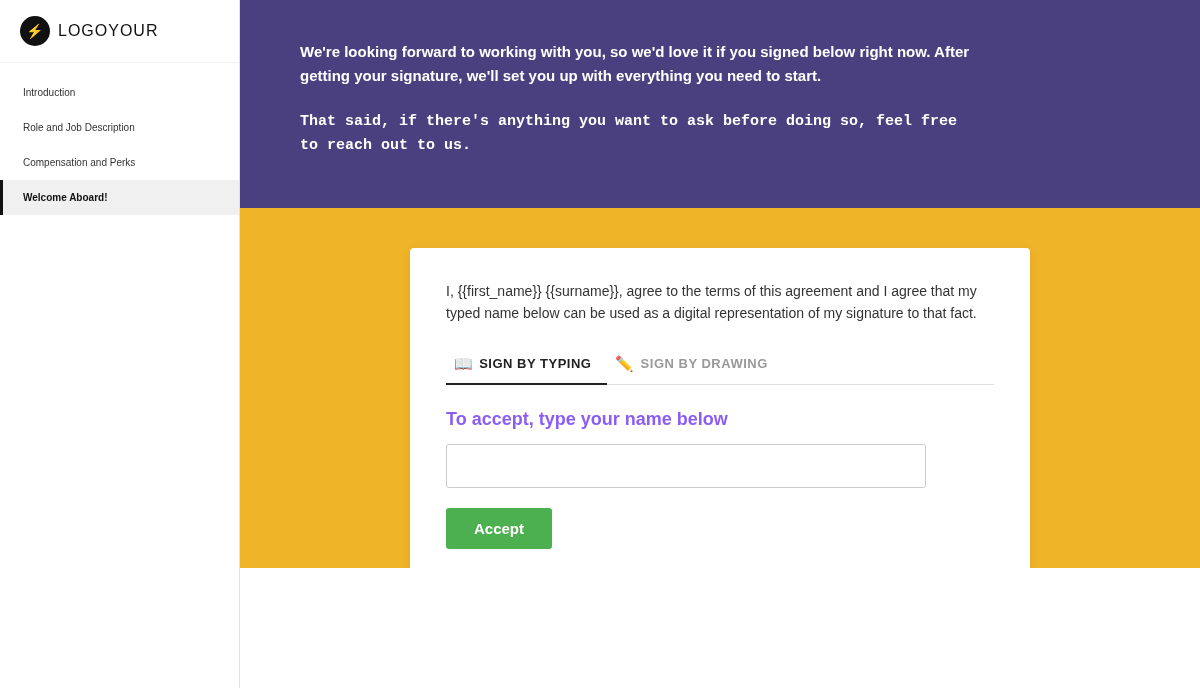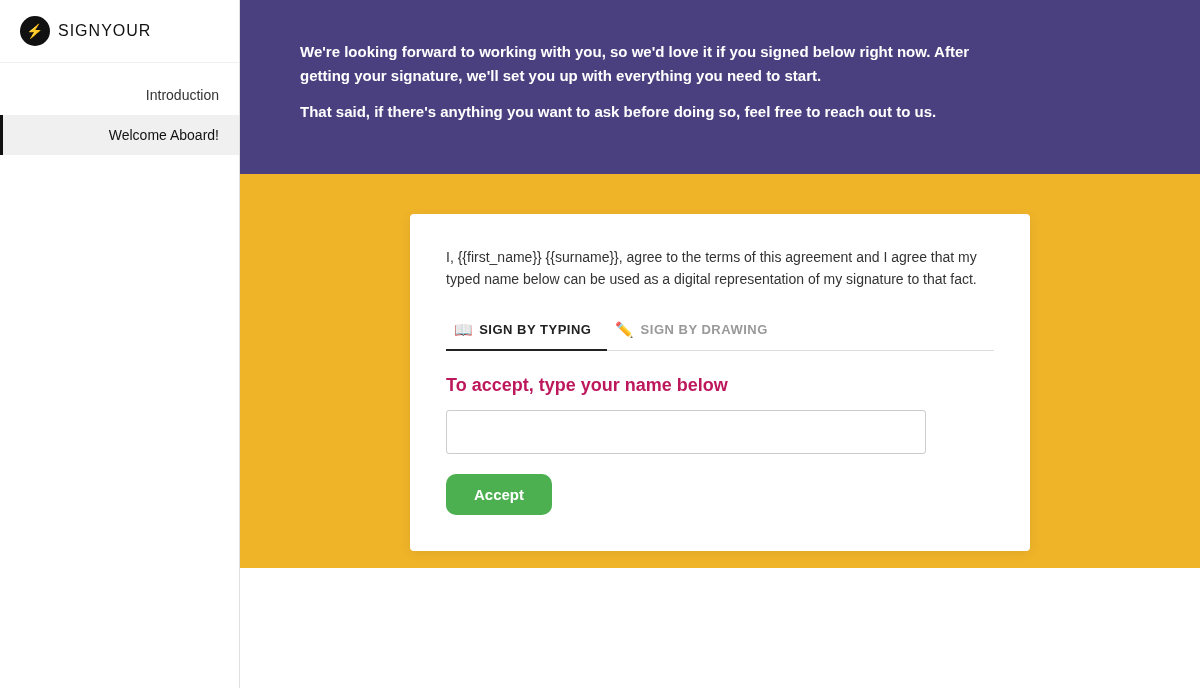"SIGN" span { text: SIGN -> LOGO }
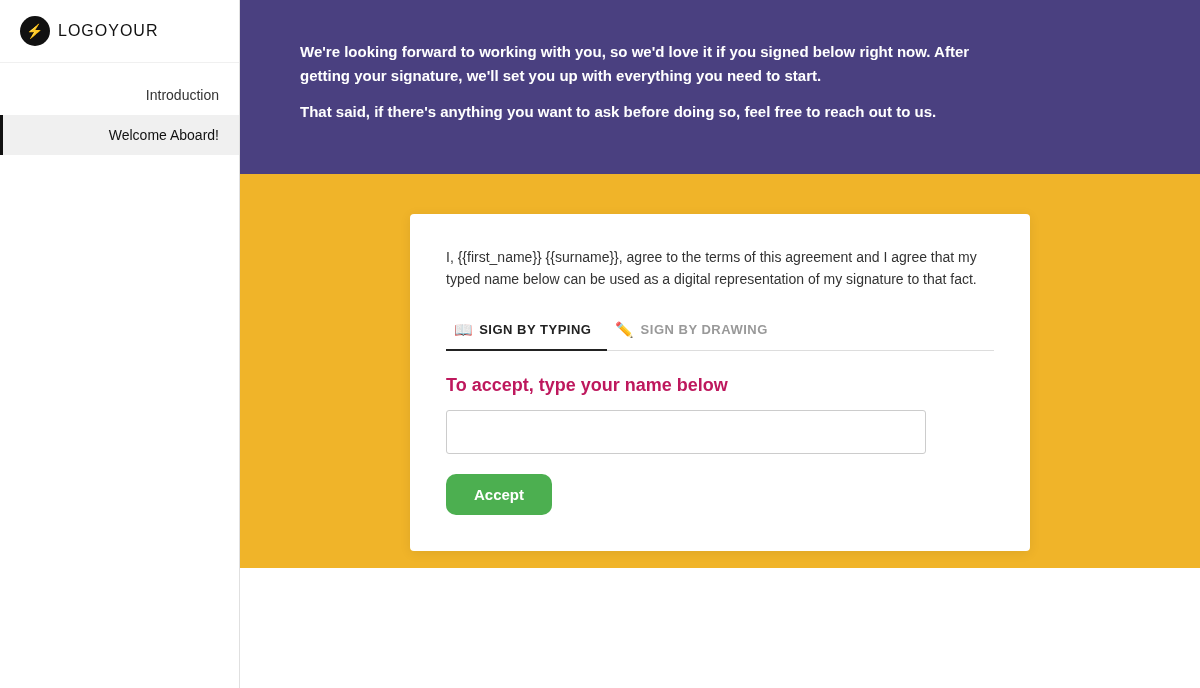"Introduction" .nav-item { font-size: 14px -> 10px; text-align: right -> none }
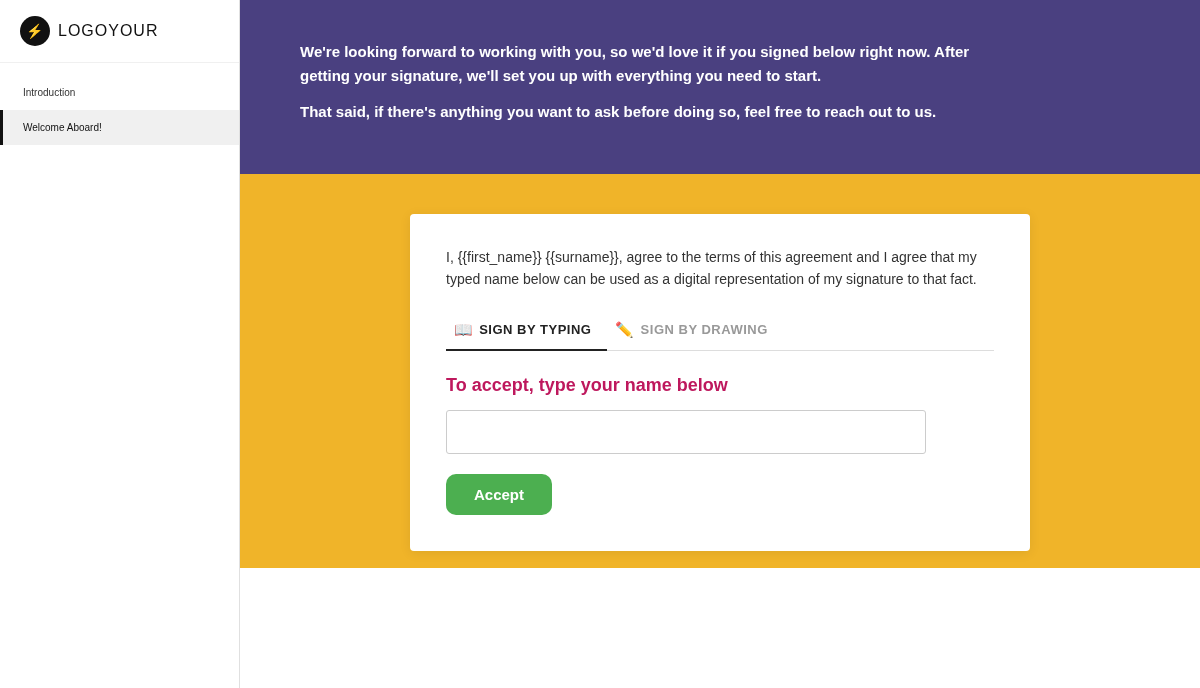"Role and Job Description" div.nav-item { html: none -> <div>Role and Job Description</div> }
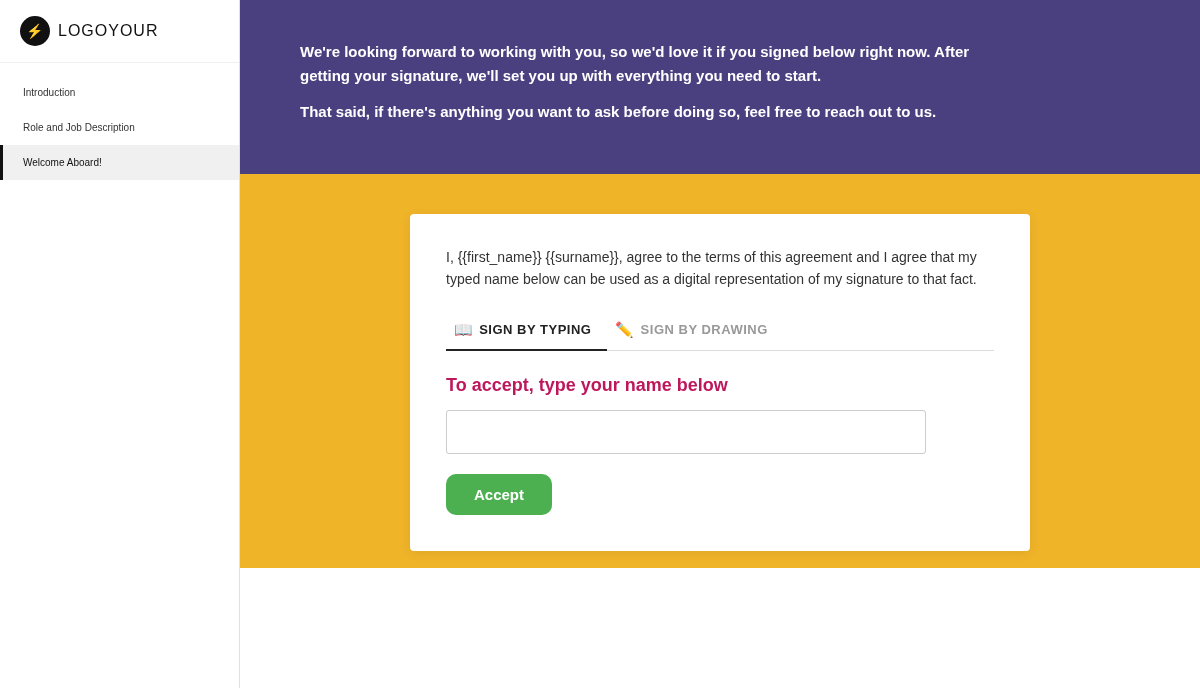"That said, if there's anything" #purple-section p + p { font-family: none -> Liberation Mono, monospace; margin-top: 12px -> 22px }
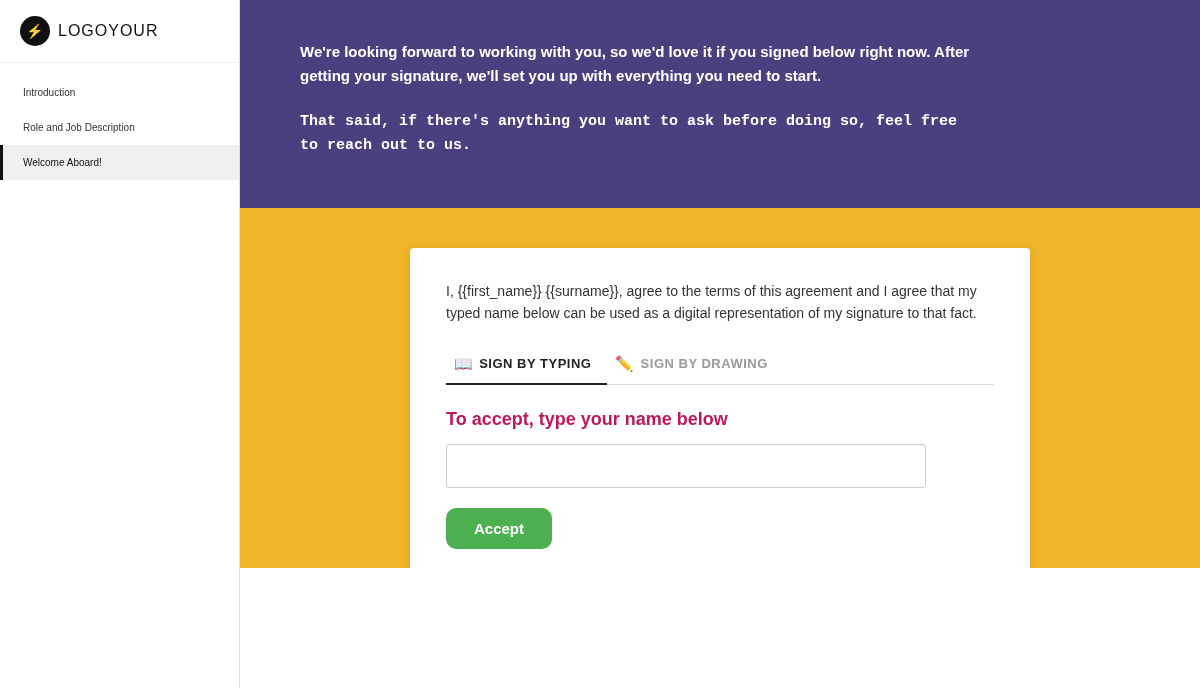"Compensation and Perks" div.nav-item { html: none -> <div>Compensation and Perks</div> }
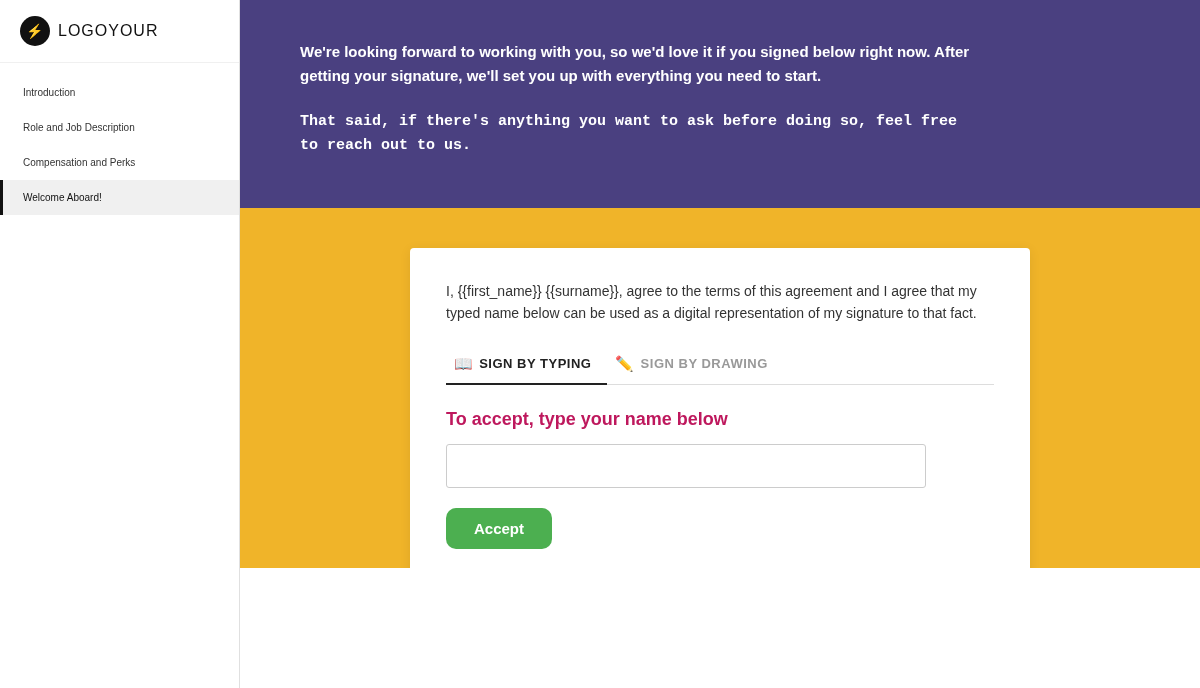"Welcome Aboard!" .nav-item.active { font-weight: normal -> bold }
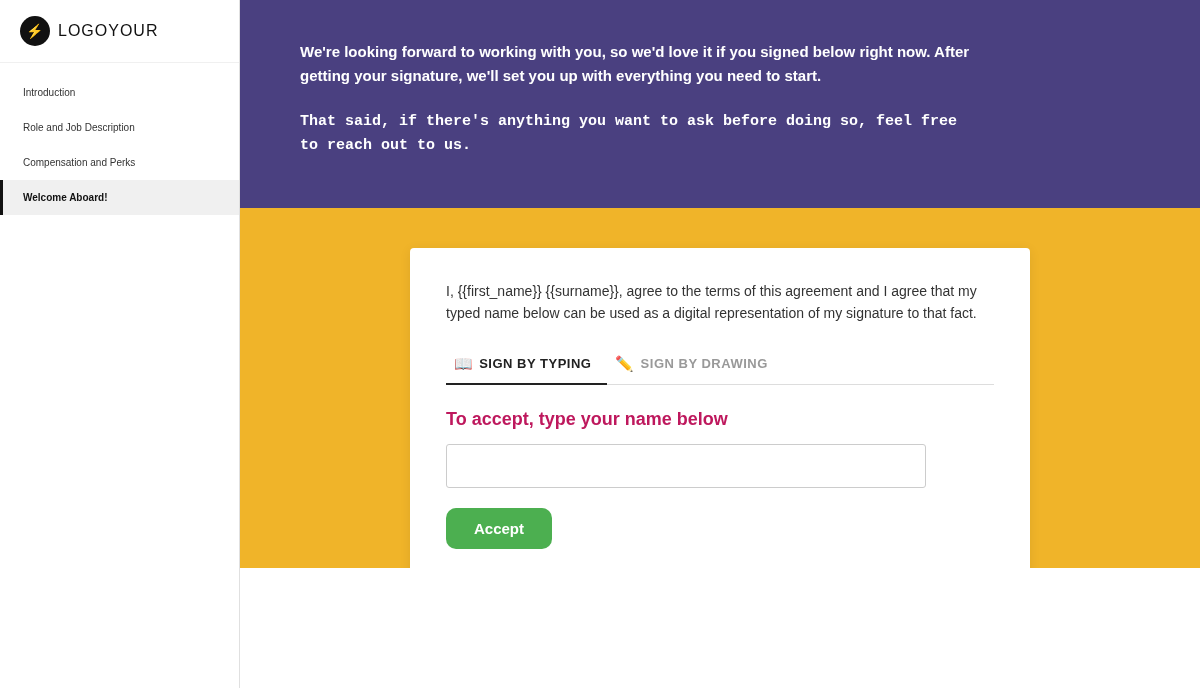"To accept, type your name" #accept-label { color: #be185d -> #8b5cf6 }
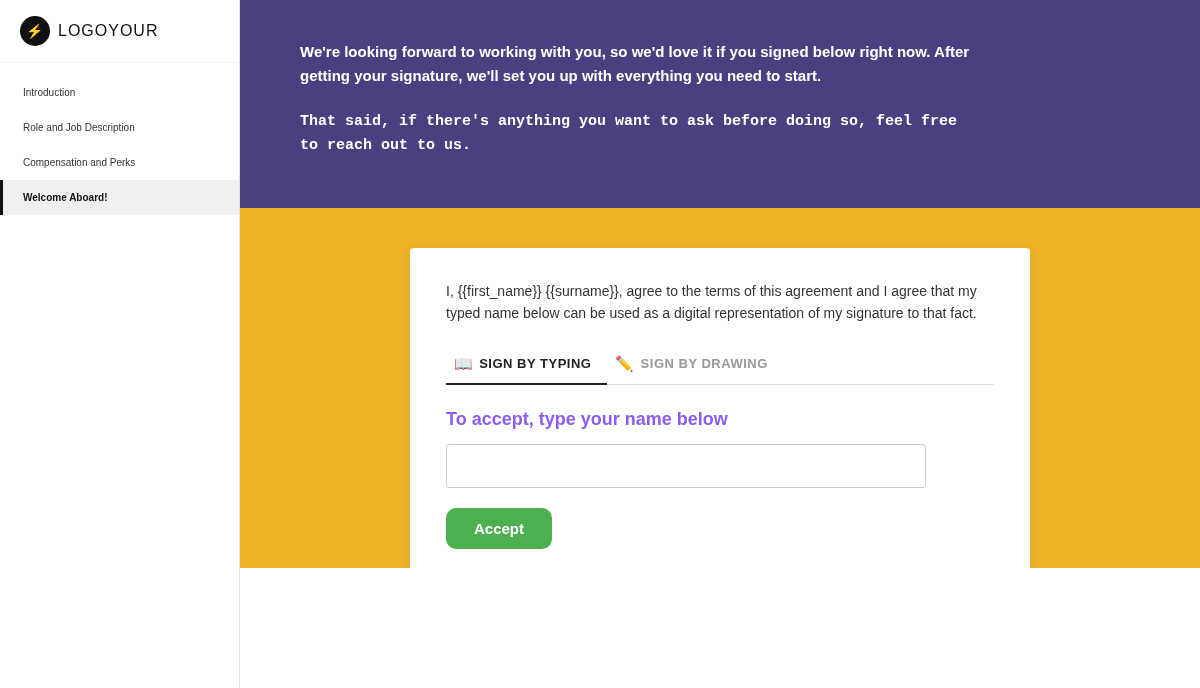"Accept" #accept-btn { border-radius: 10px -> 3px }
